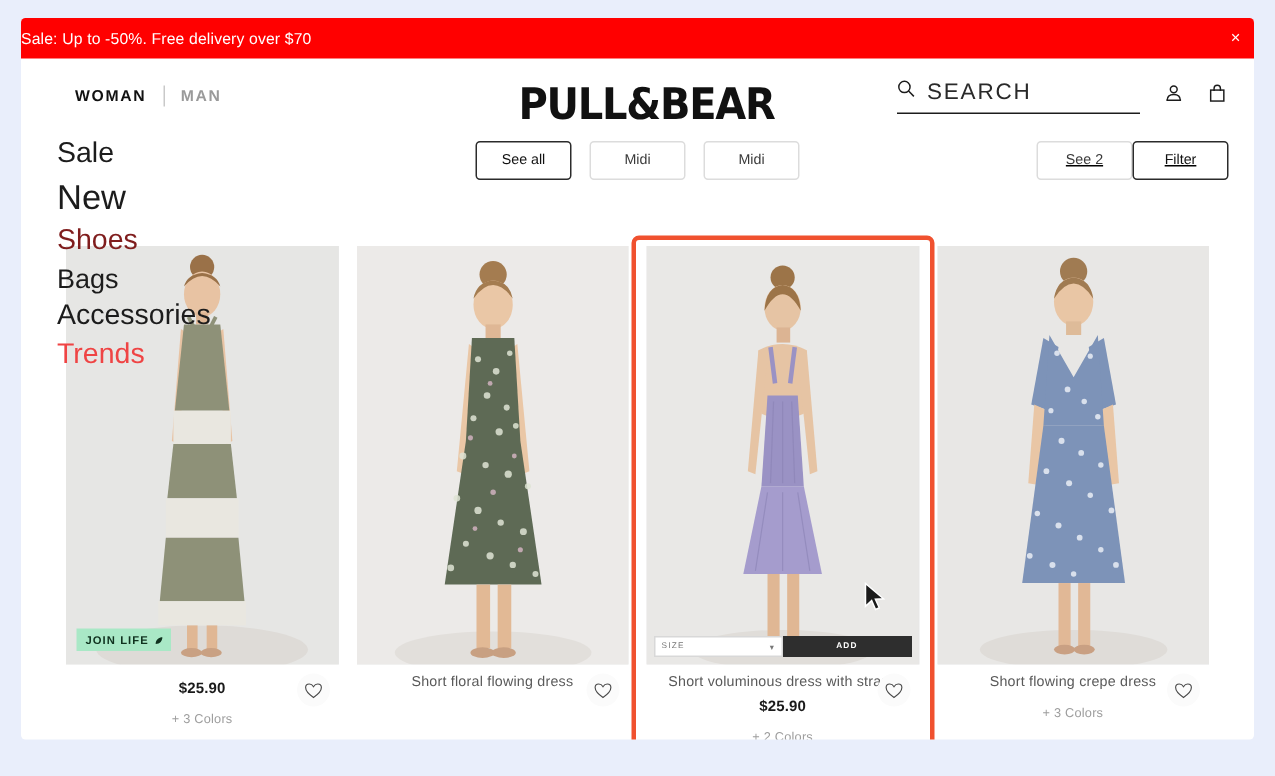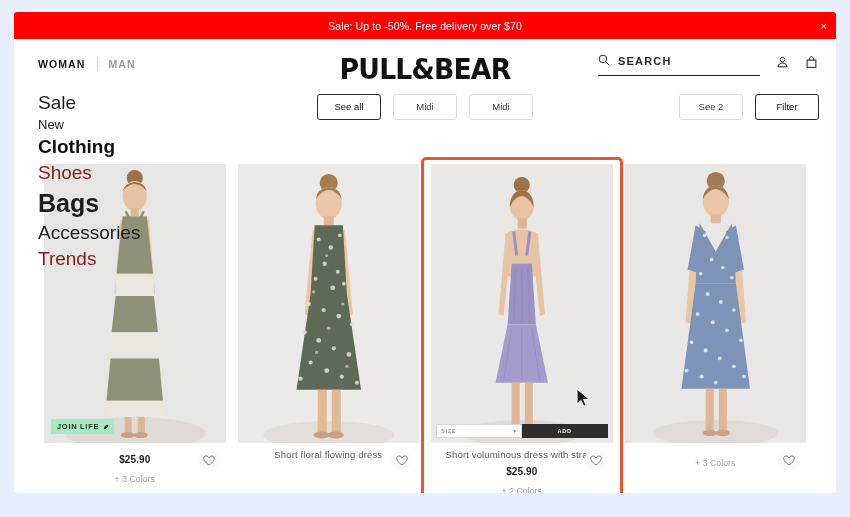"Sale: Up to -50%. Free" .promo { justify-content: center -> flex-start }
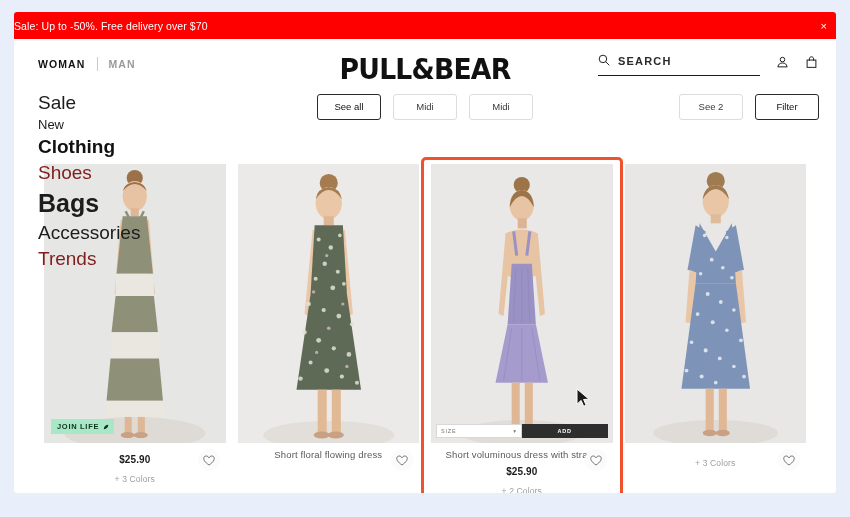"WOMAN" .header { margin-left: none -> 12px }
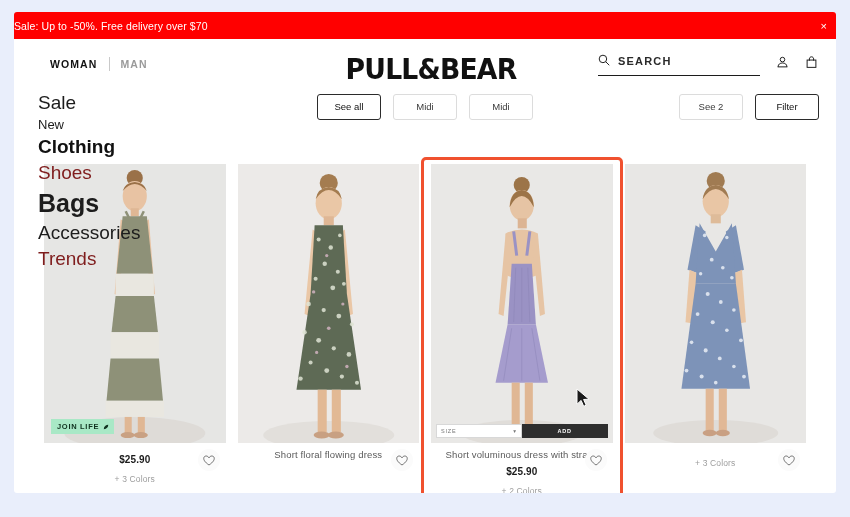"SEARCH" .search-label { font-size: 11px -> 15px; font-weight: 700 -> 400 }
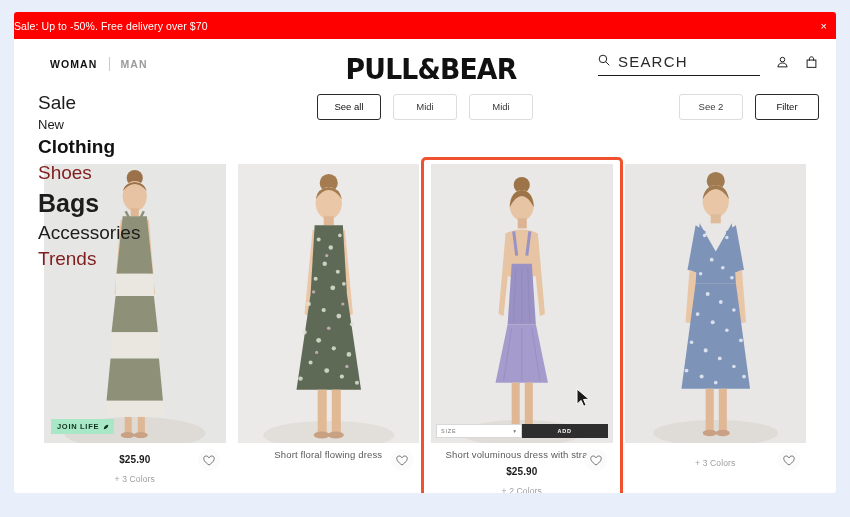"See 2" .filter-right { gap: 12px -> none; text-decoration: none -> underline }
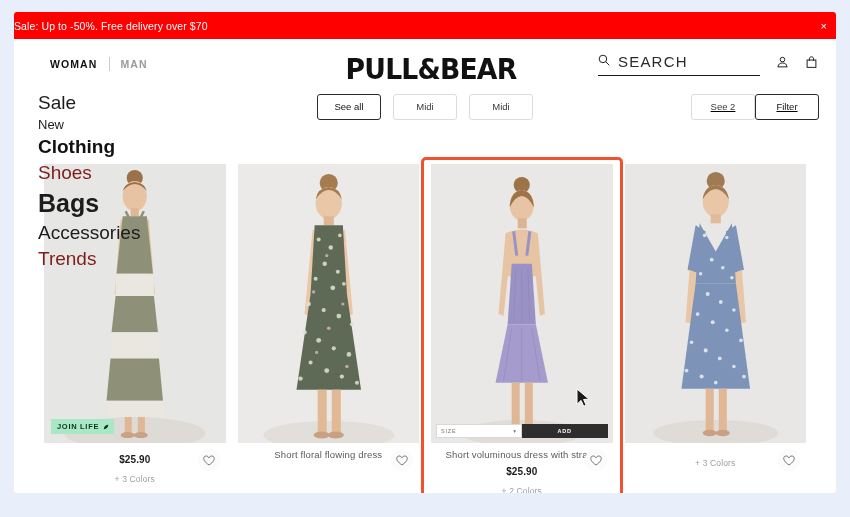"New" div { font-size: 13px -> 23px }
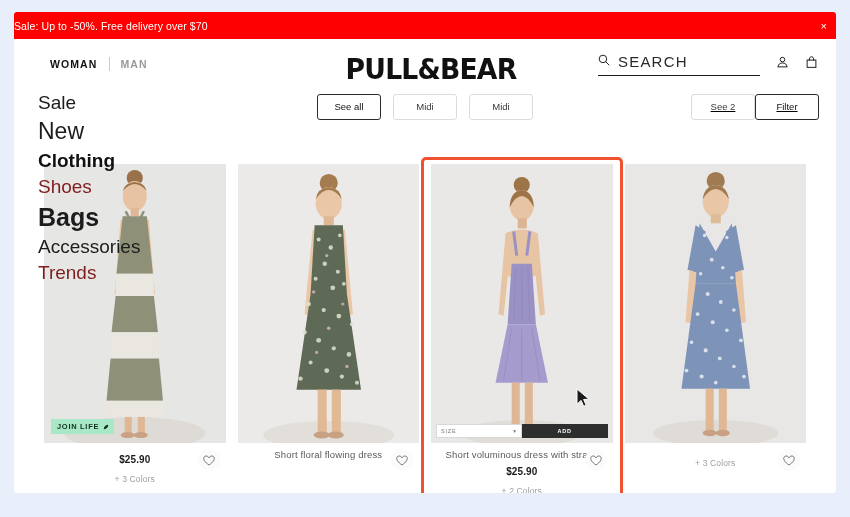"Clothing" div { html: <div>Clothing</div> -> none }
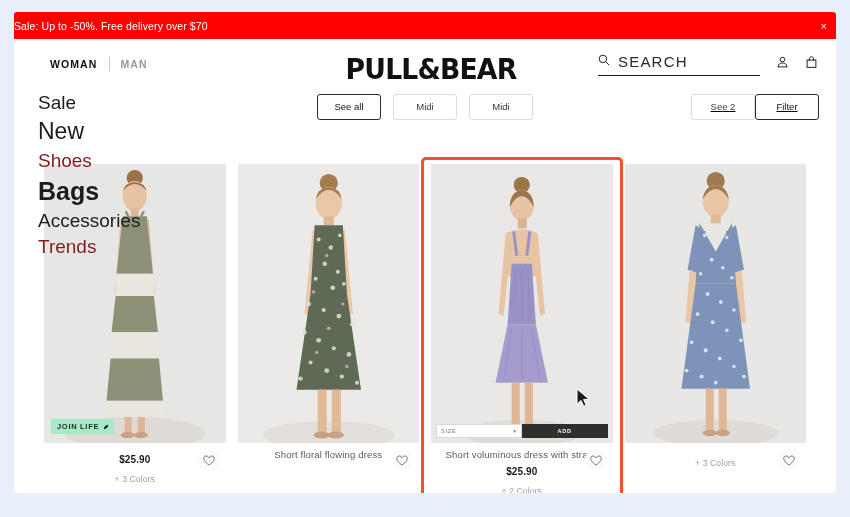"Bags" div { font-size: 25px -> 18px; font-weight: 700 -> 400 }
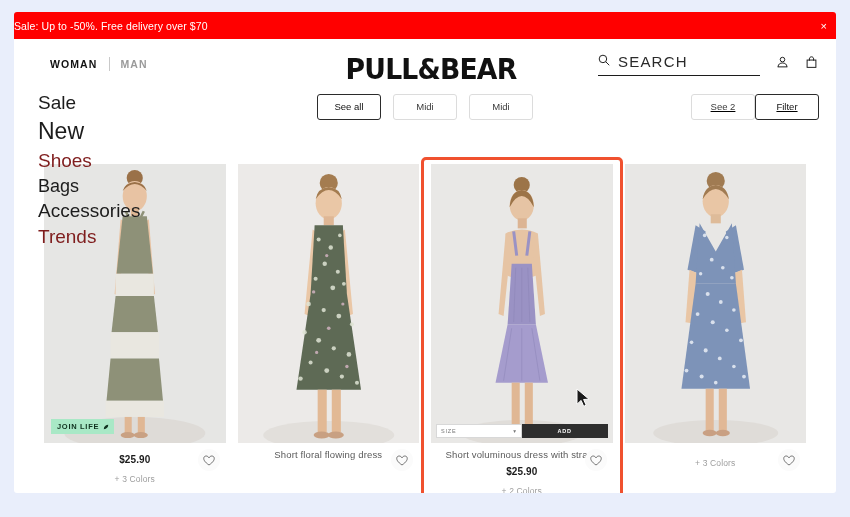"Trends" div { color: #7f1d1d -> #ef4444 }
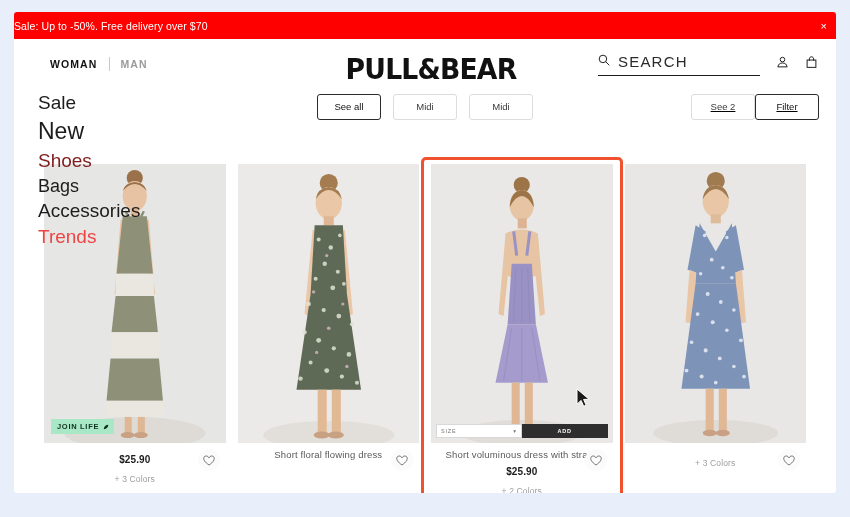"Short flowing crepe dress" div.card-title { html: none -> <div>Short flowing crepe dress</div> }
